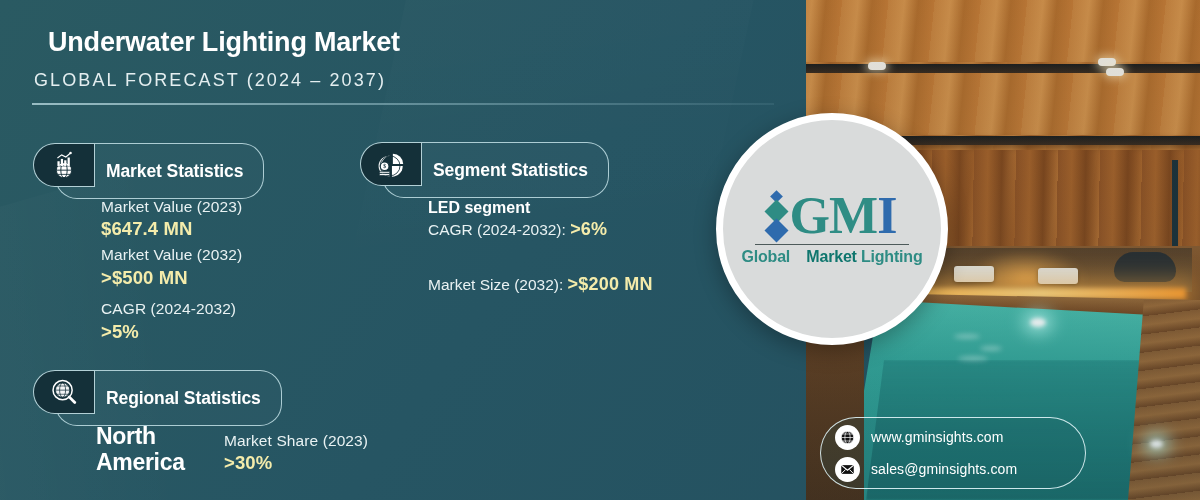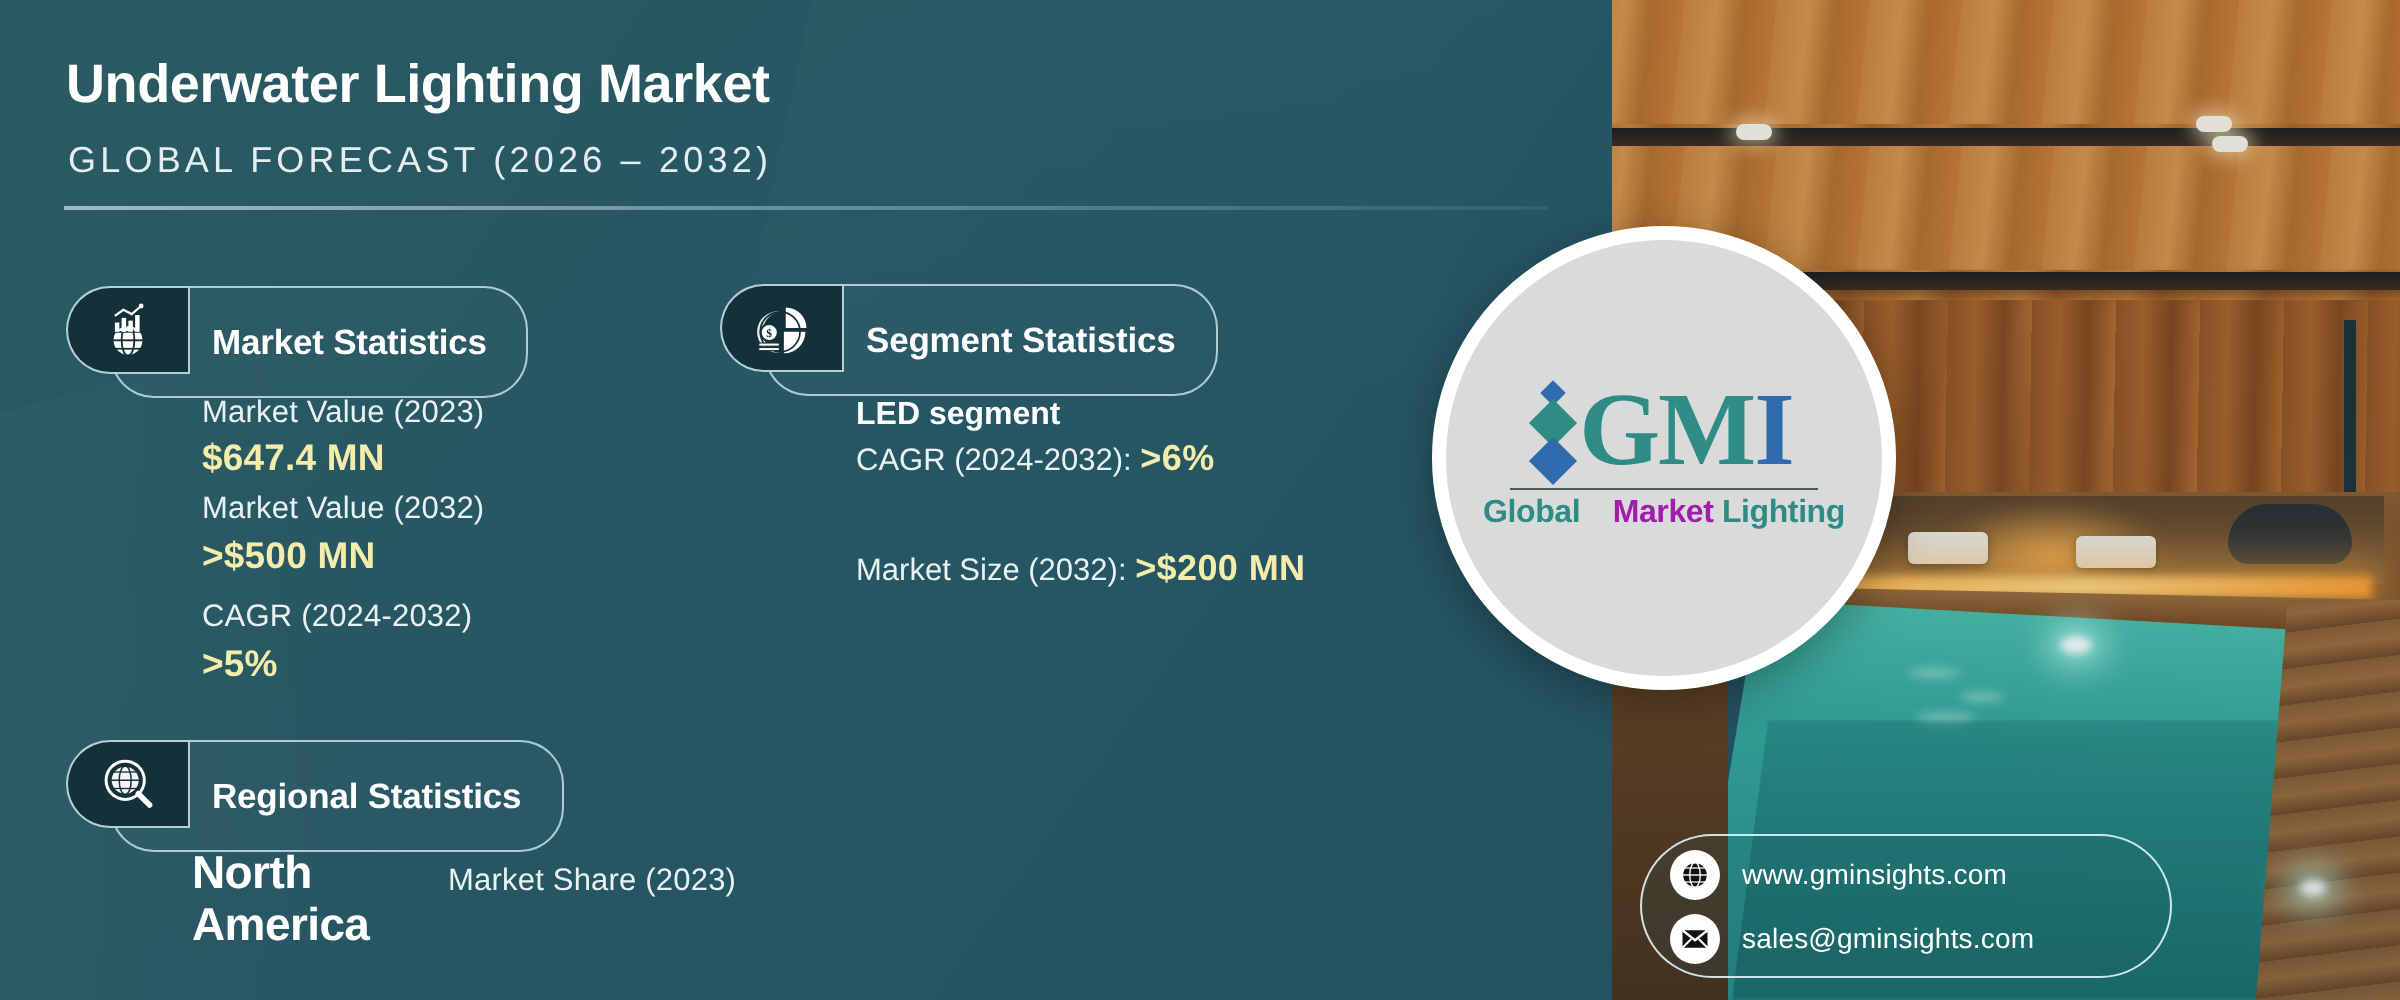"Underwater Lighting Market" .title { left: 33px -> 48px }
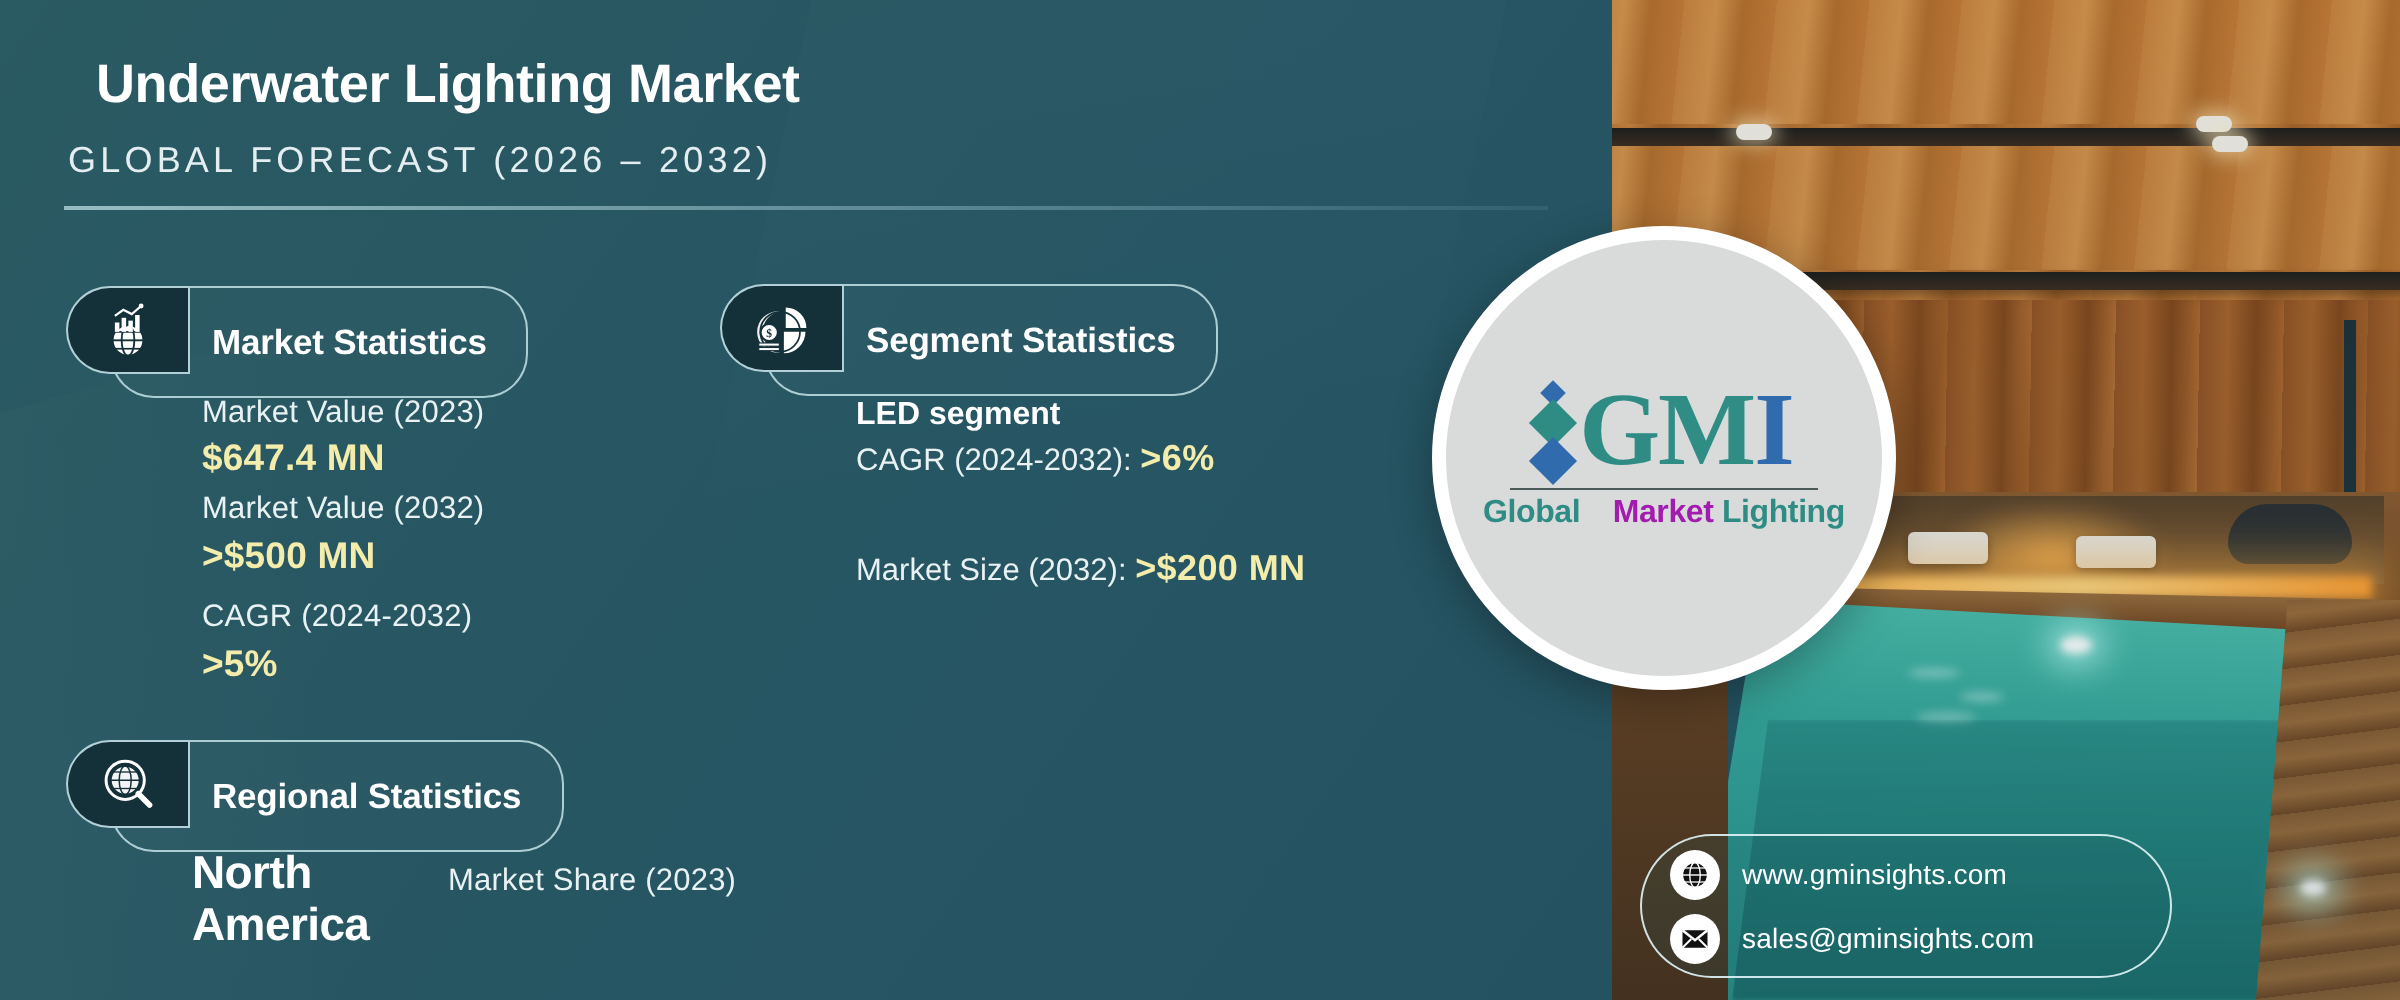"GLOBAL FORECAST (2026 – 2032)" div.subtitle { text: 2026 – 2032 -> 2024 – 2037 }
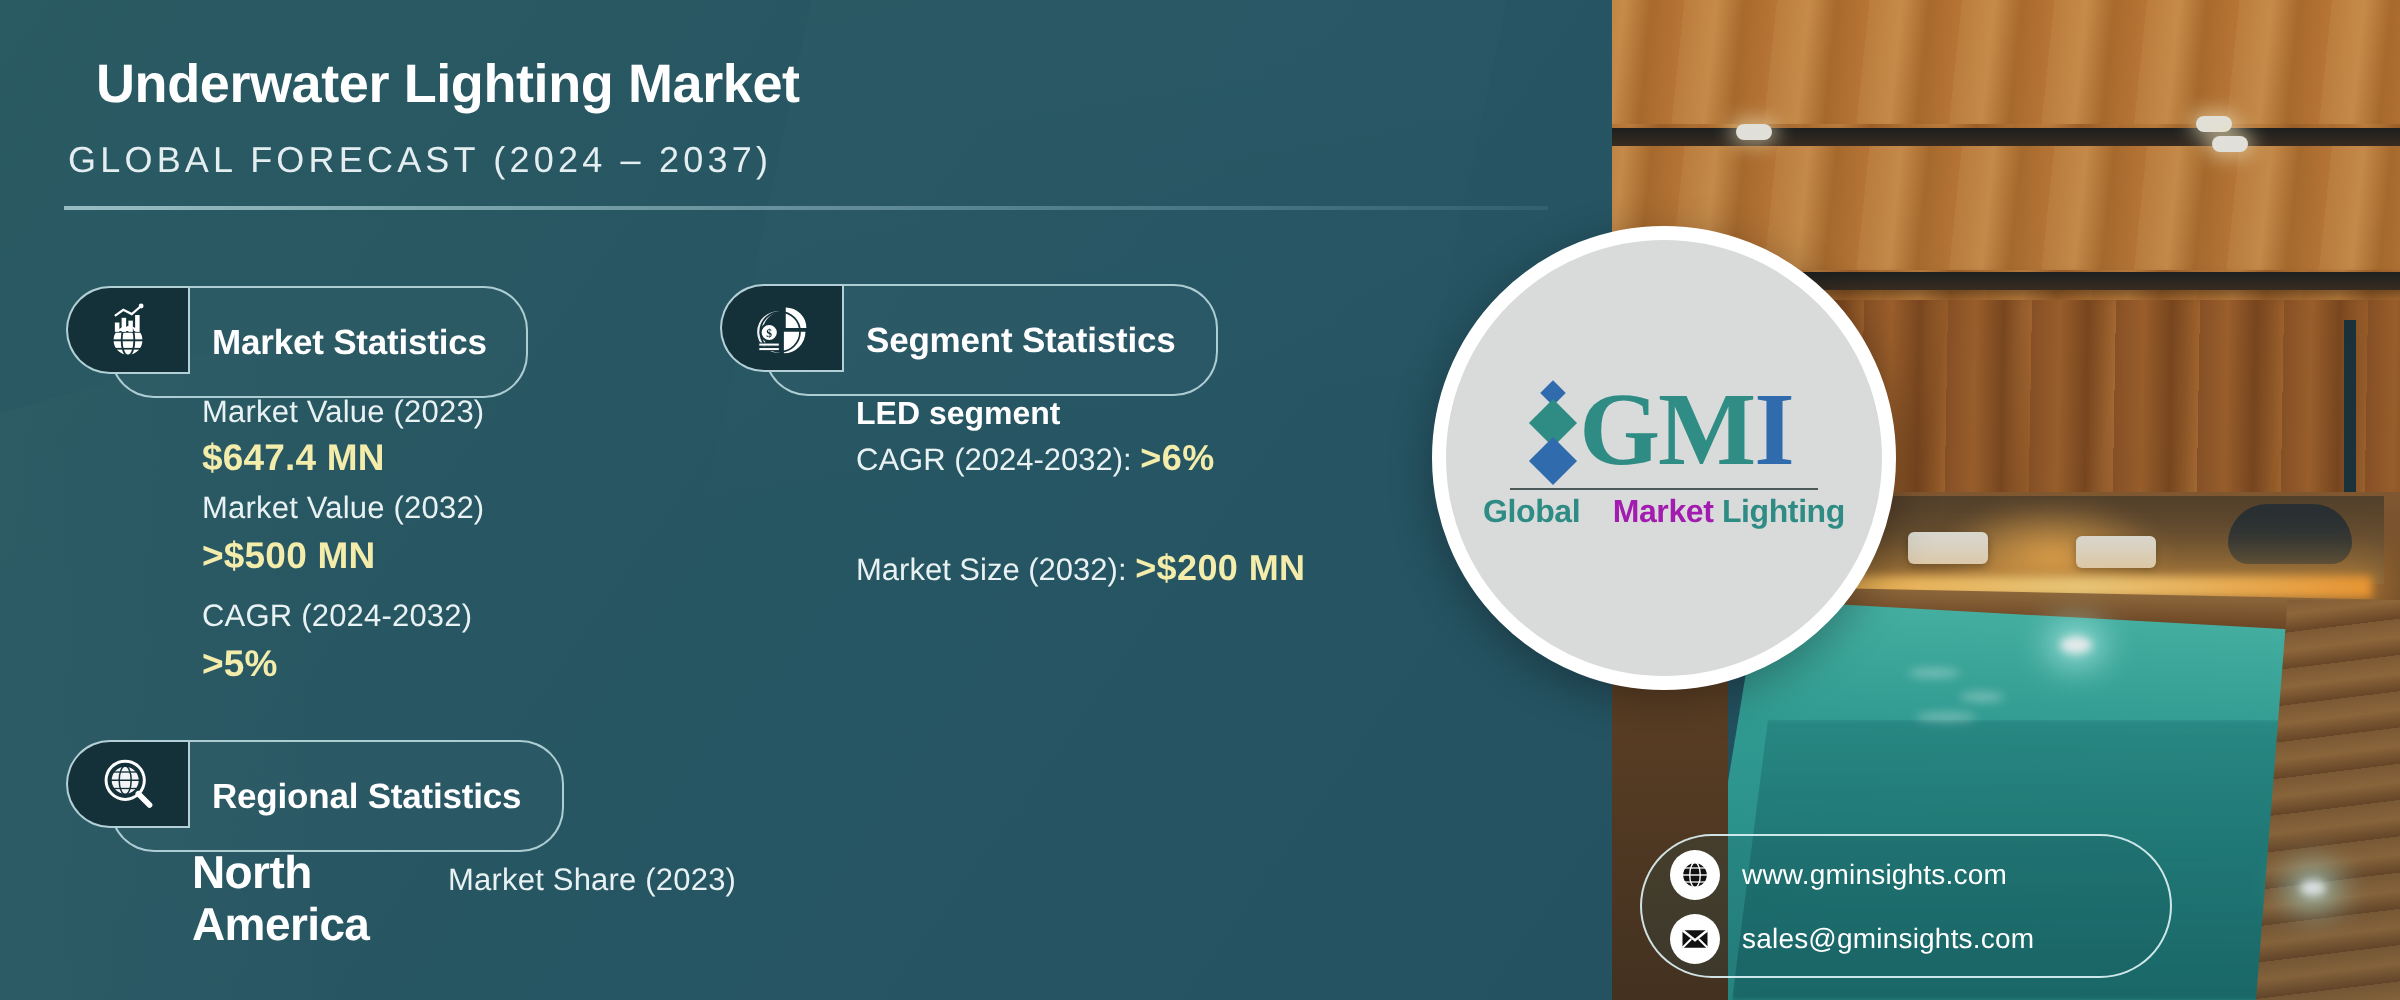"Market" .logo-sub .s-blue { color: #a21caf -> #0f766e }
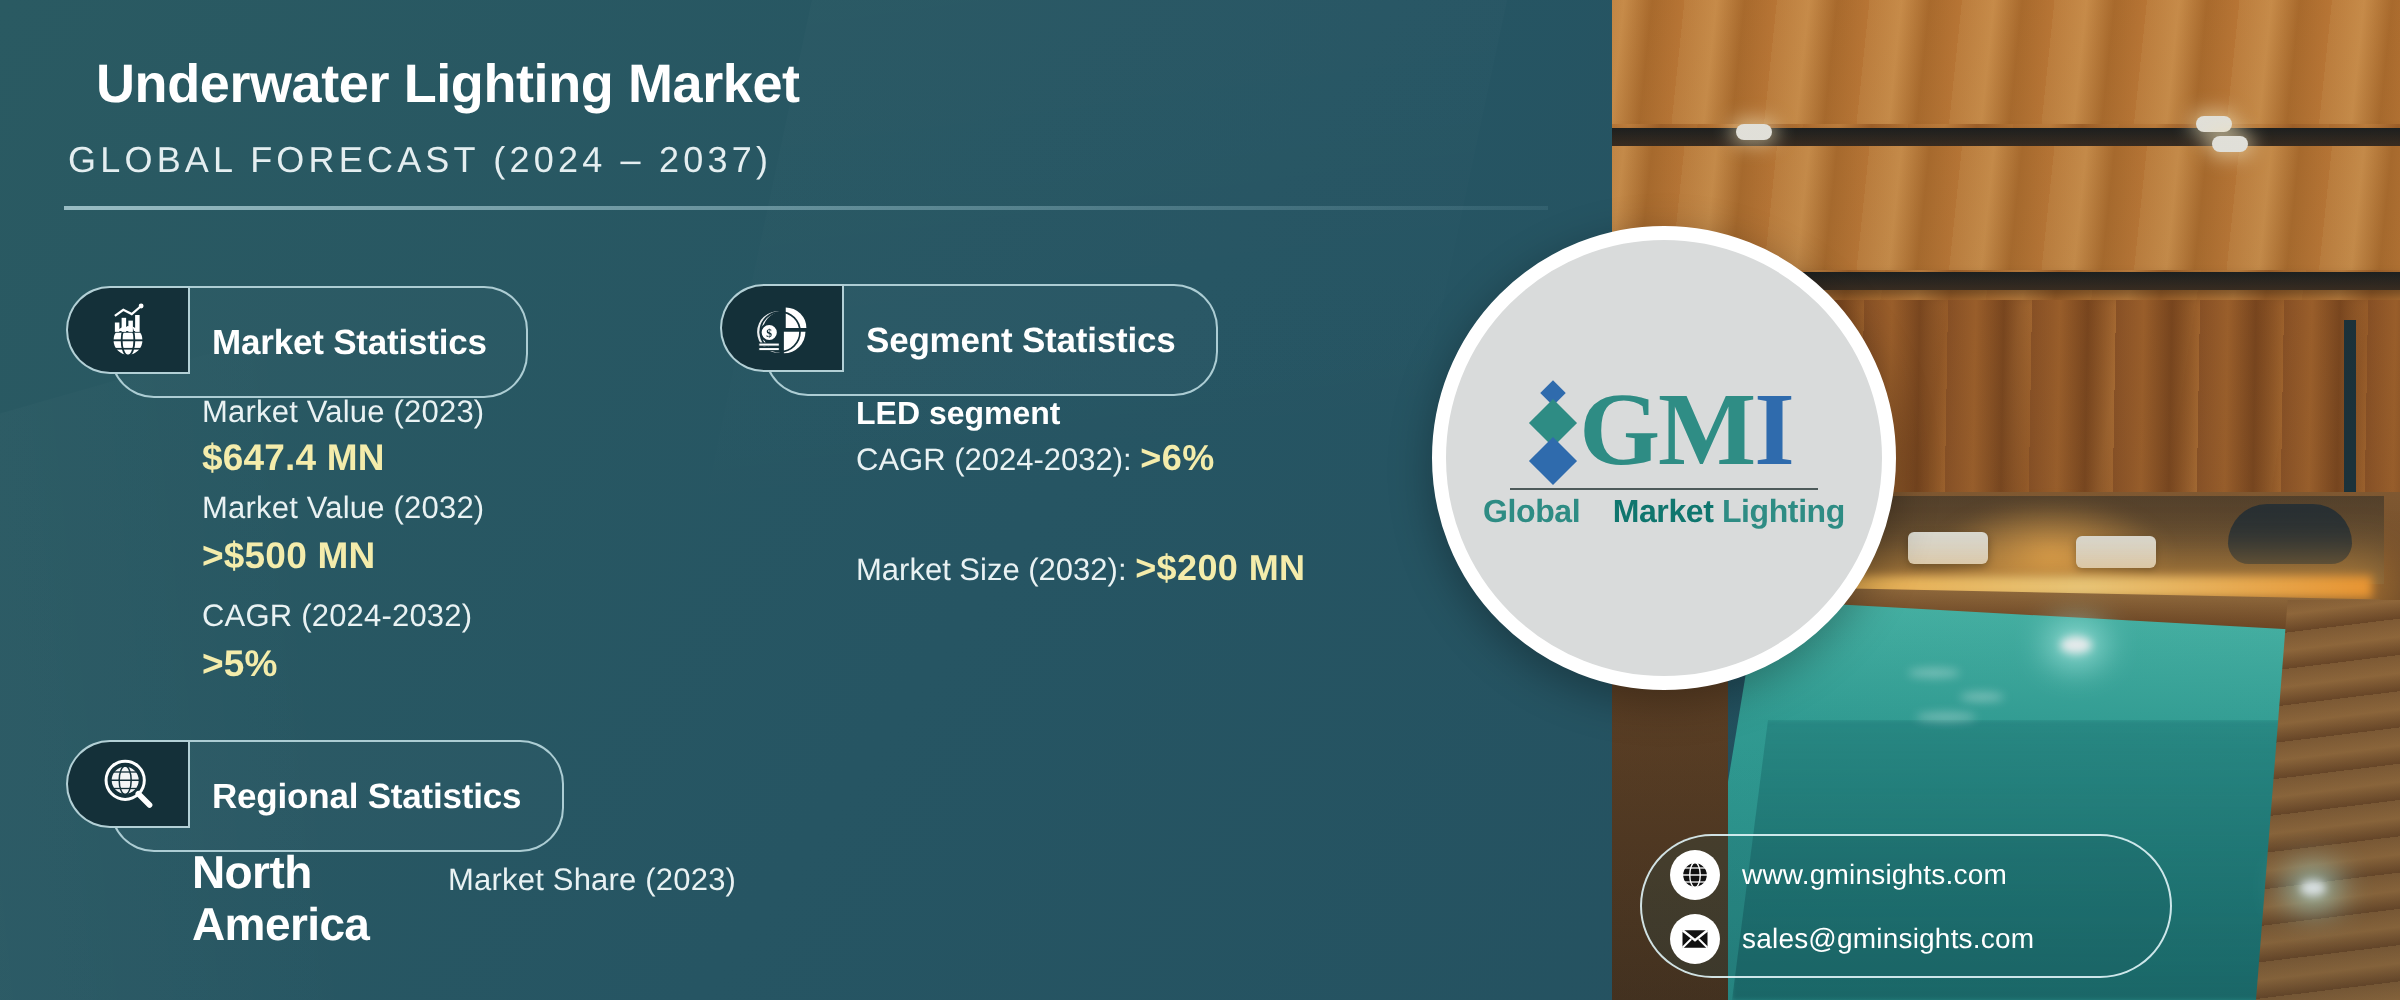">30%" div.stat-value { html: none -> <div>&gt;30%</div> }
